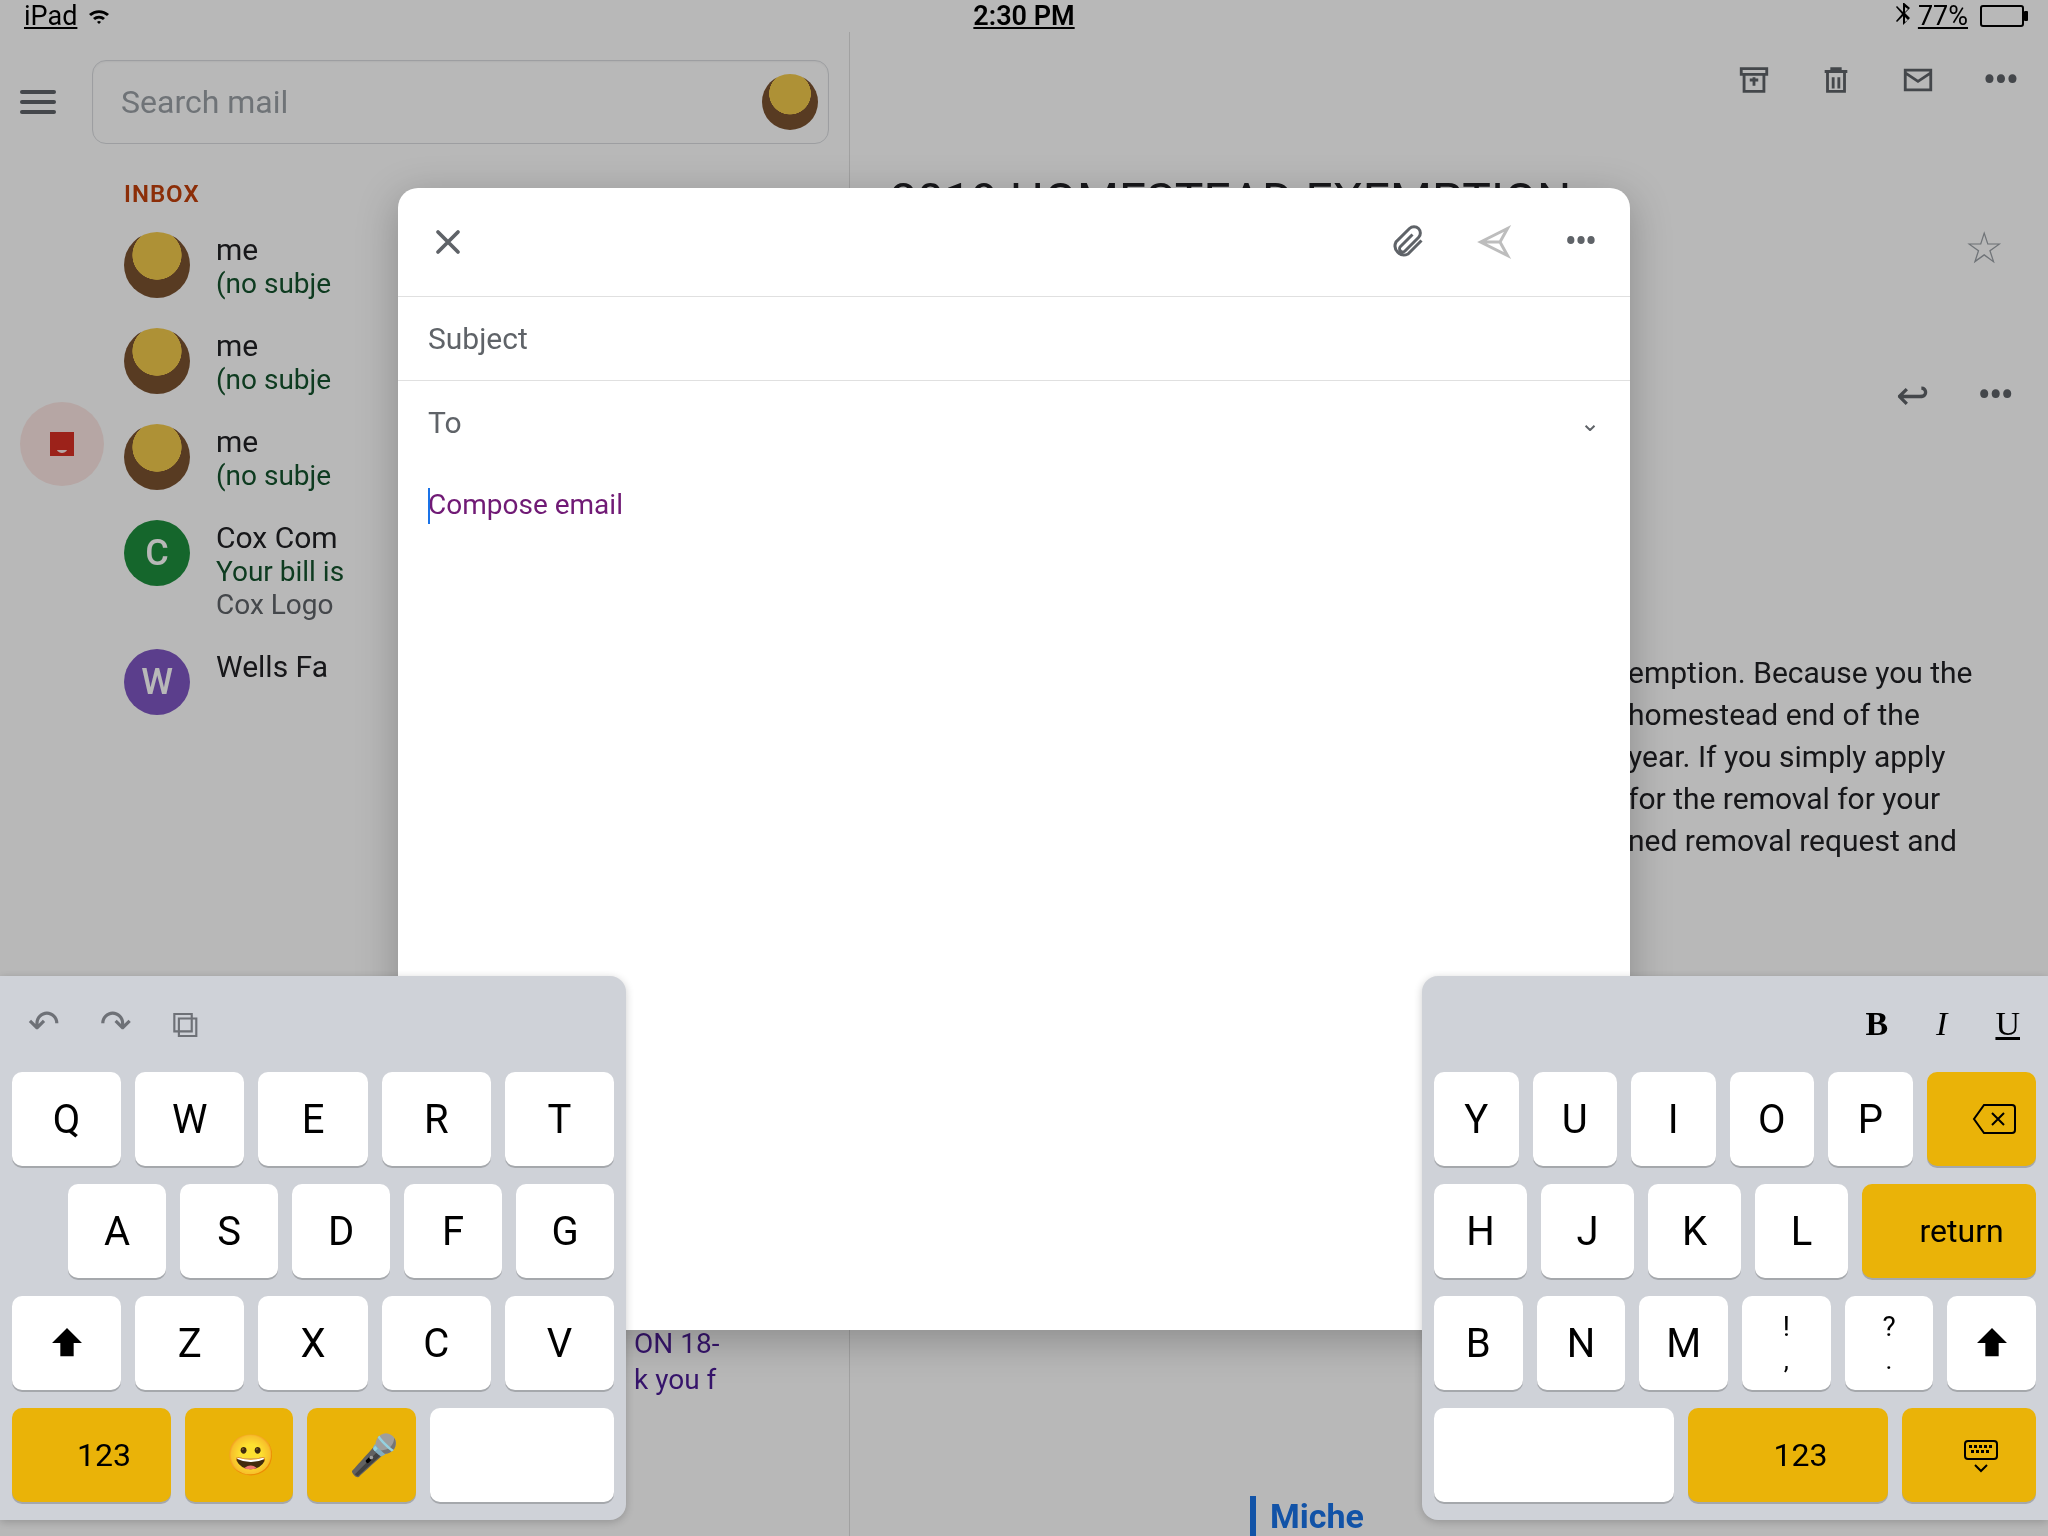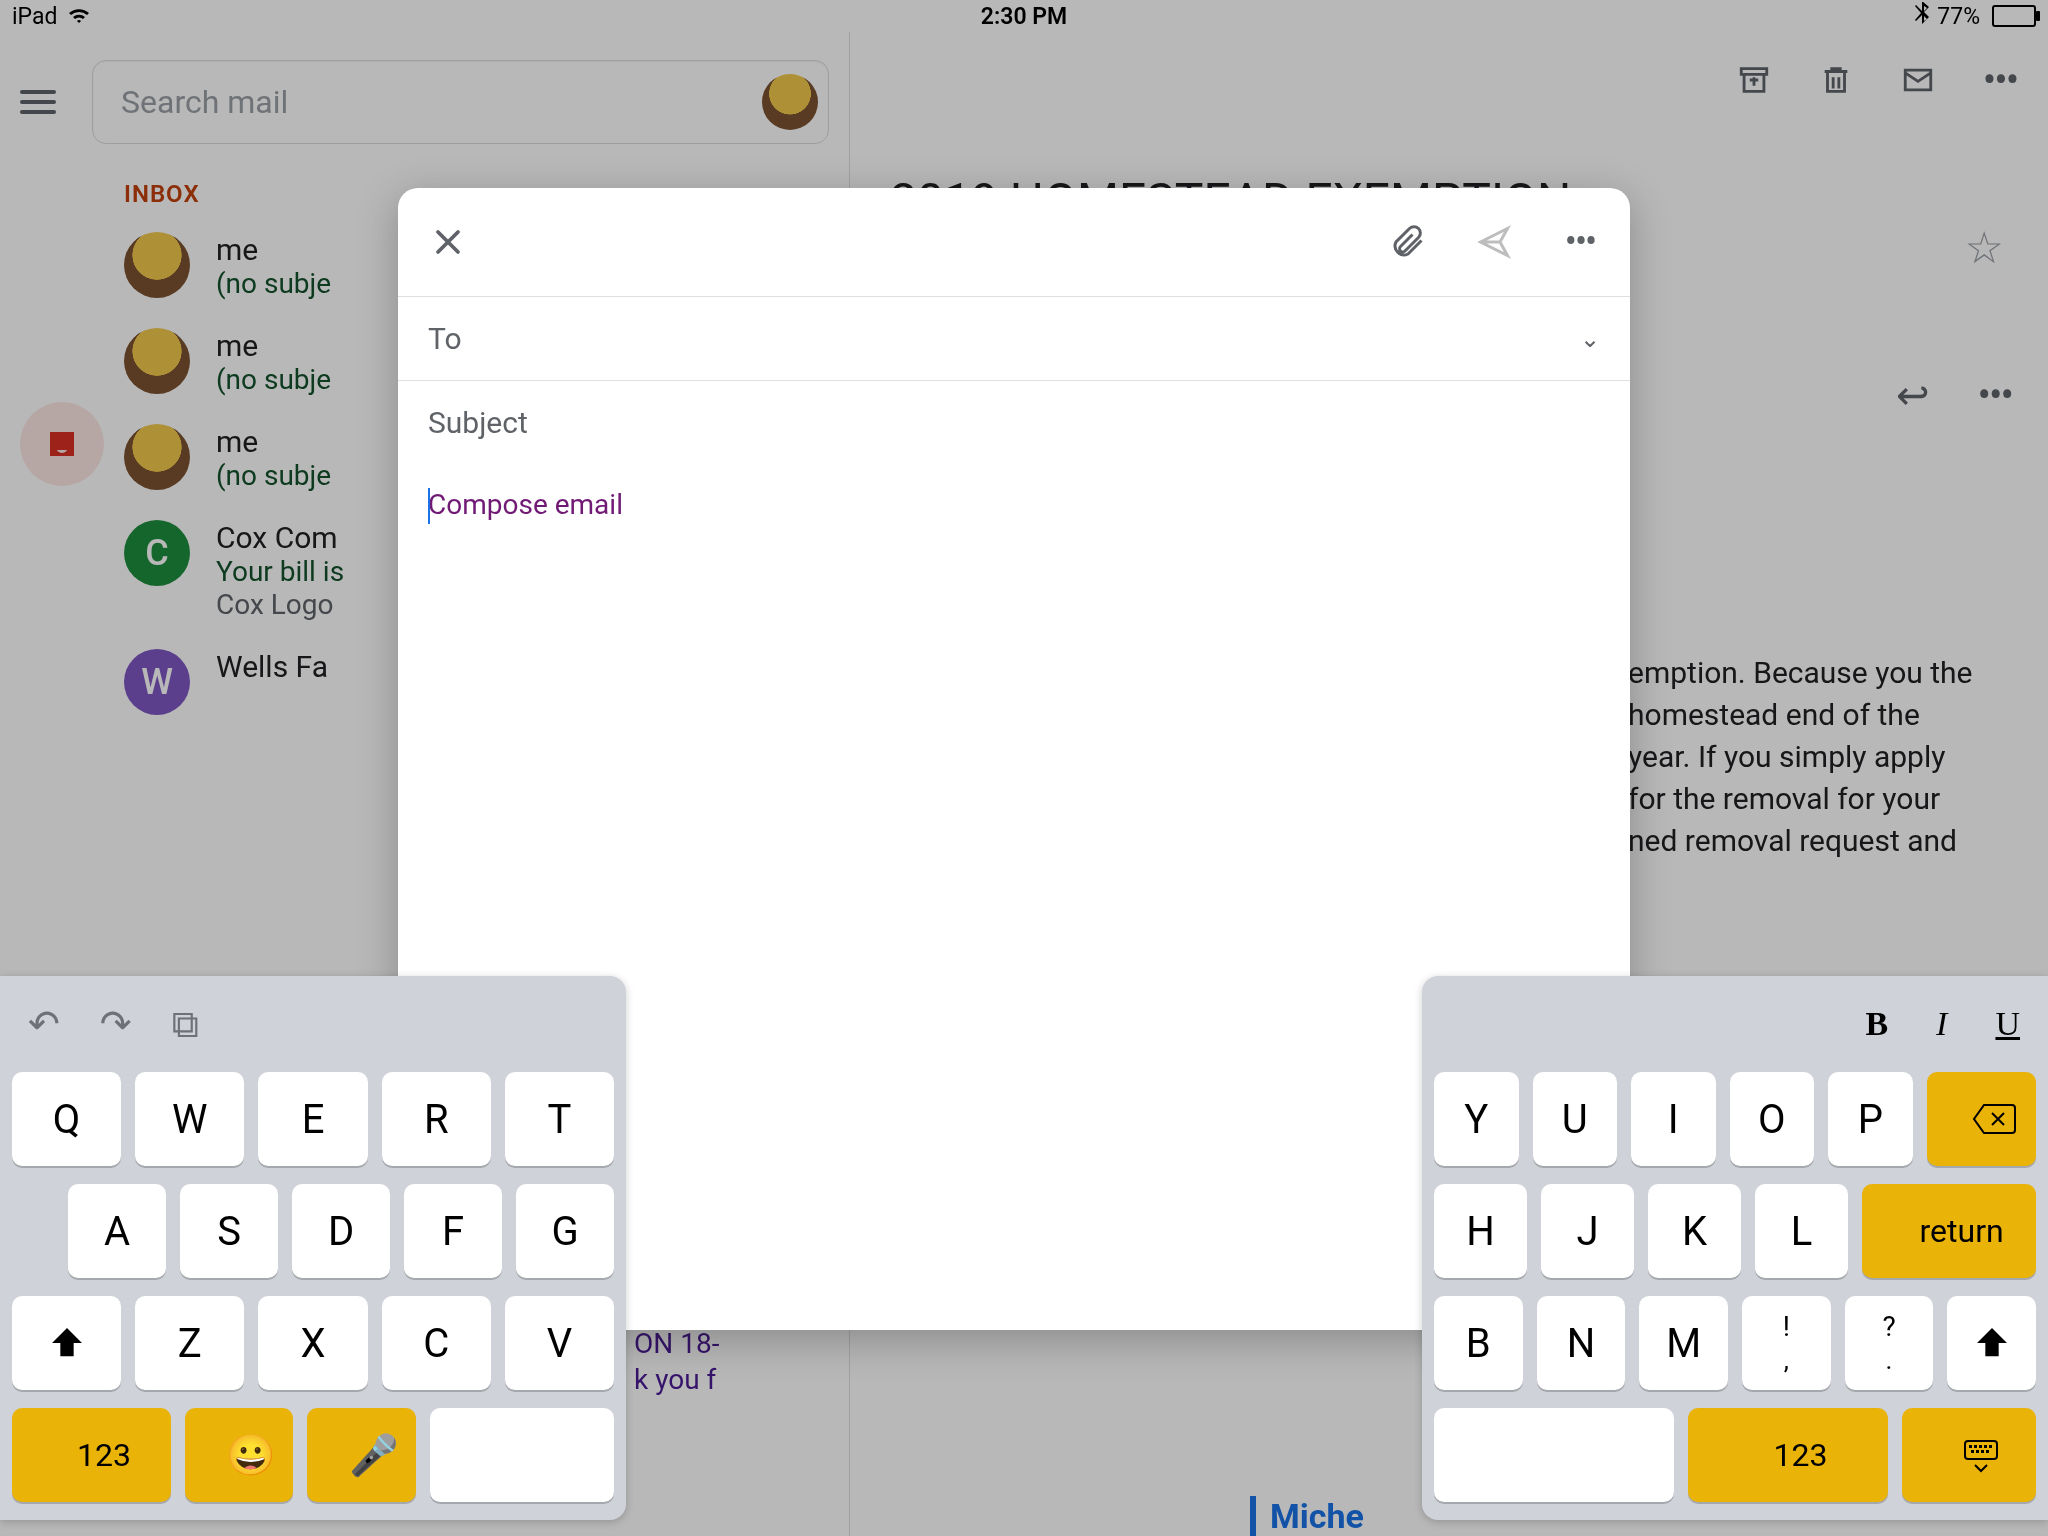"iPad" .statusbar { font-size: 23px -> 27px; padding: 0 12px -> 0 24px; text-decoration: none -> underline }
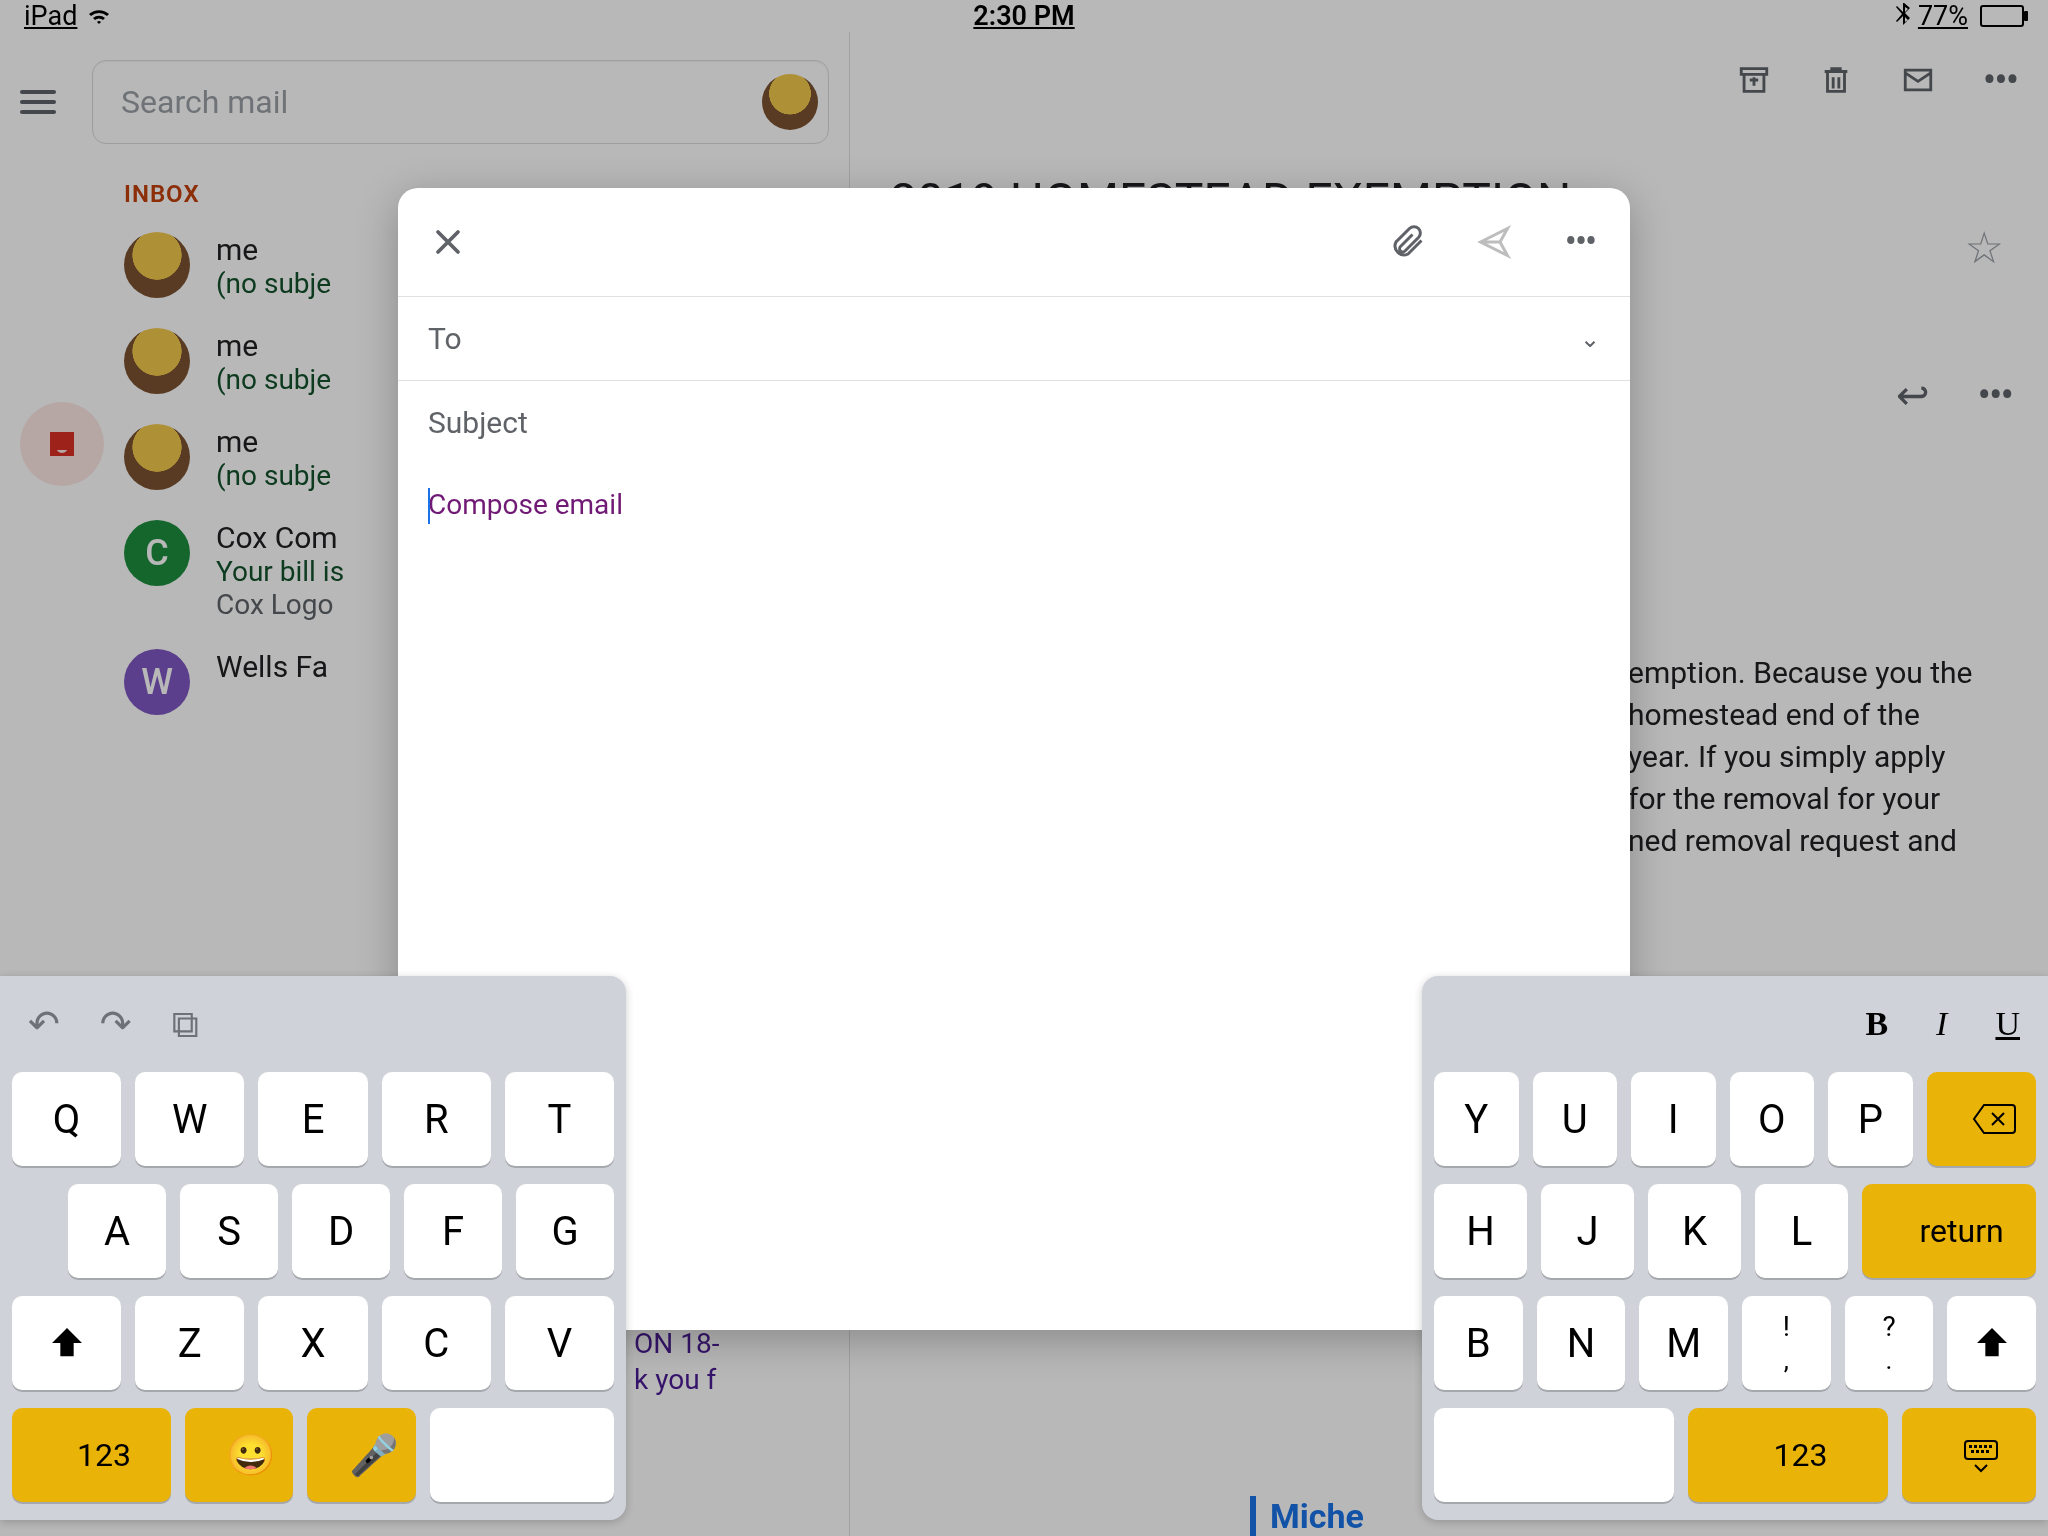"To" div.compose-row { order: before "Subject" -> after "Subject" }
